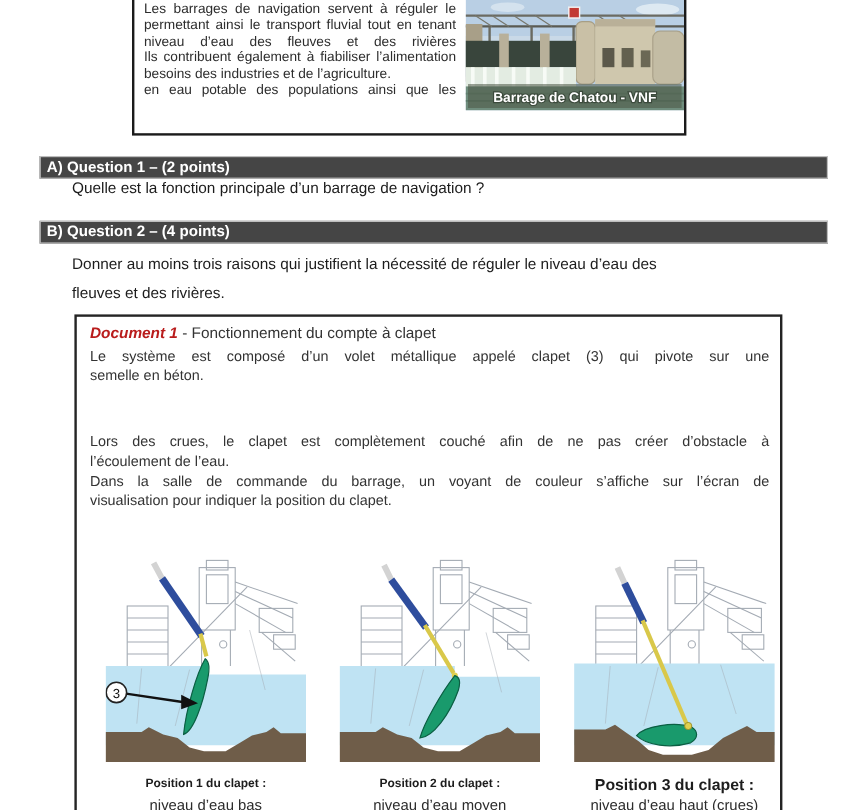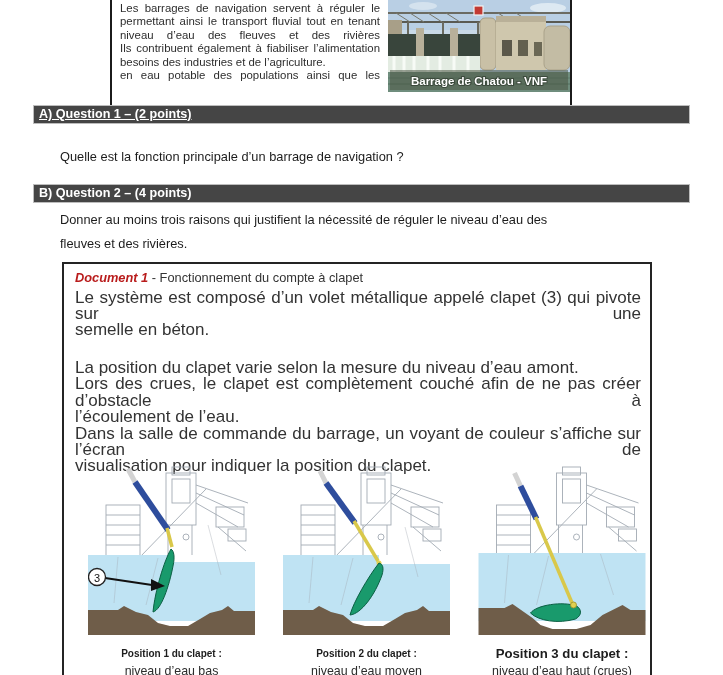"A) Question 1 – (2" .bar-a { text-decoration: underline -> none; top: 105px -> 130px }
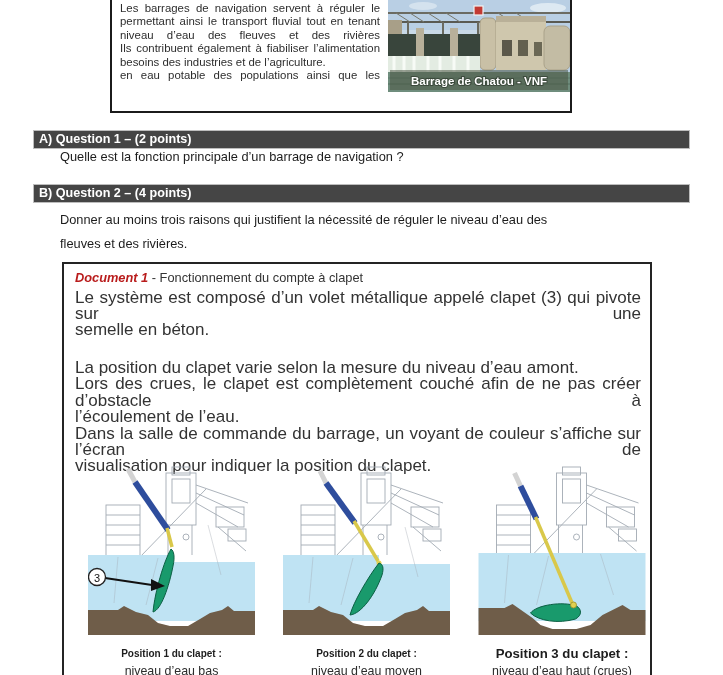"Le système est composé d’un" .doc-par { font-size: 17px -> 12px }
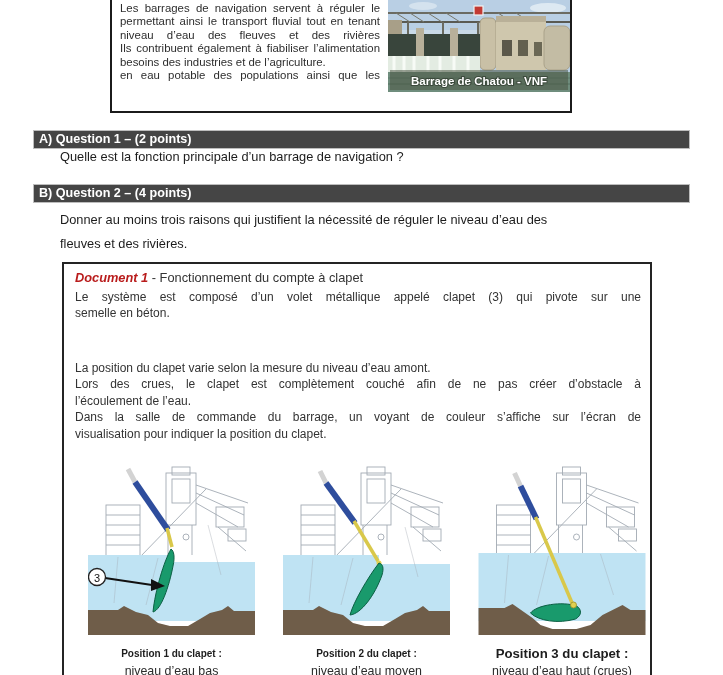"La position du clapet varie" div { html: <div>La position du clapet varie selon la mesure du niveau d’eau amont.</div> -> none }
